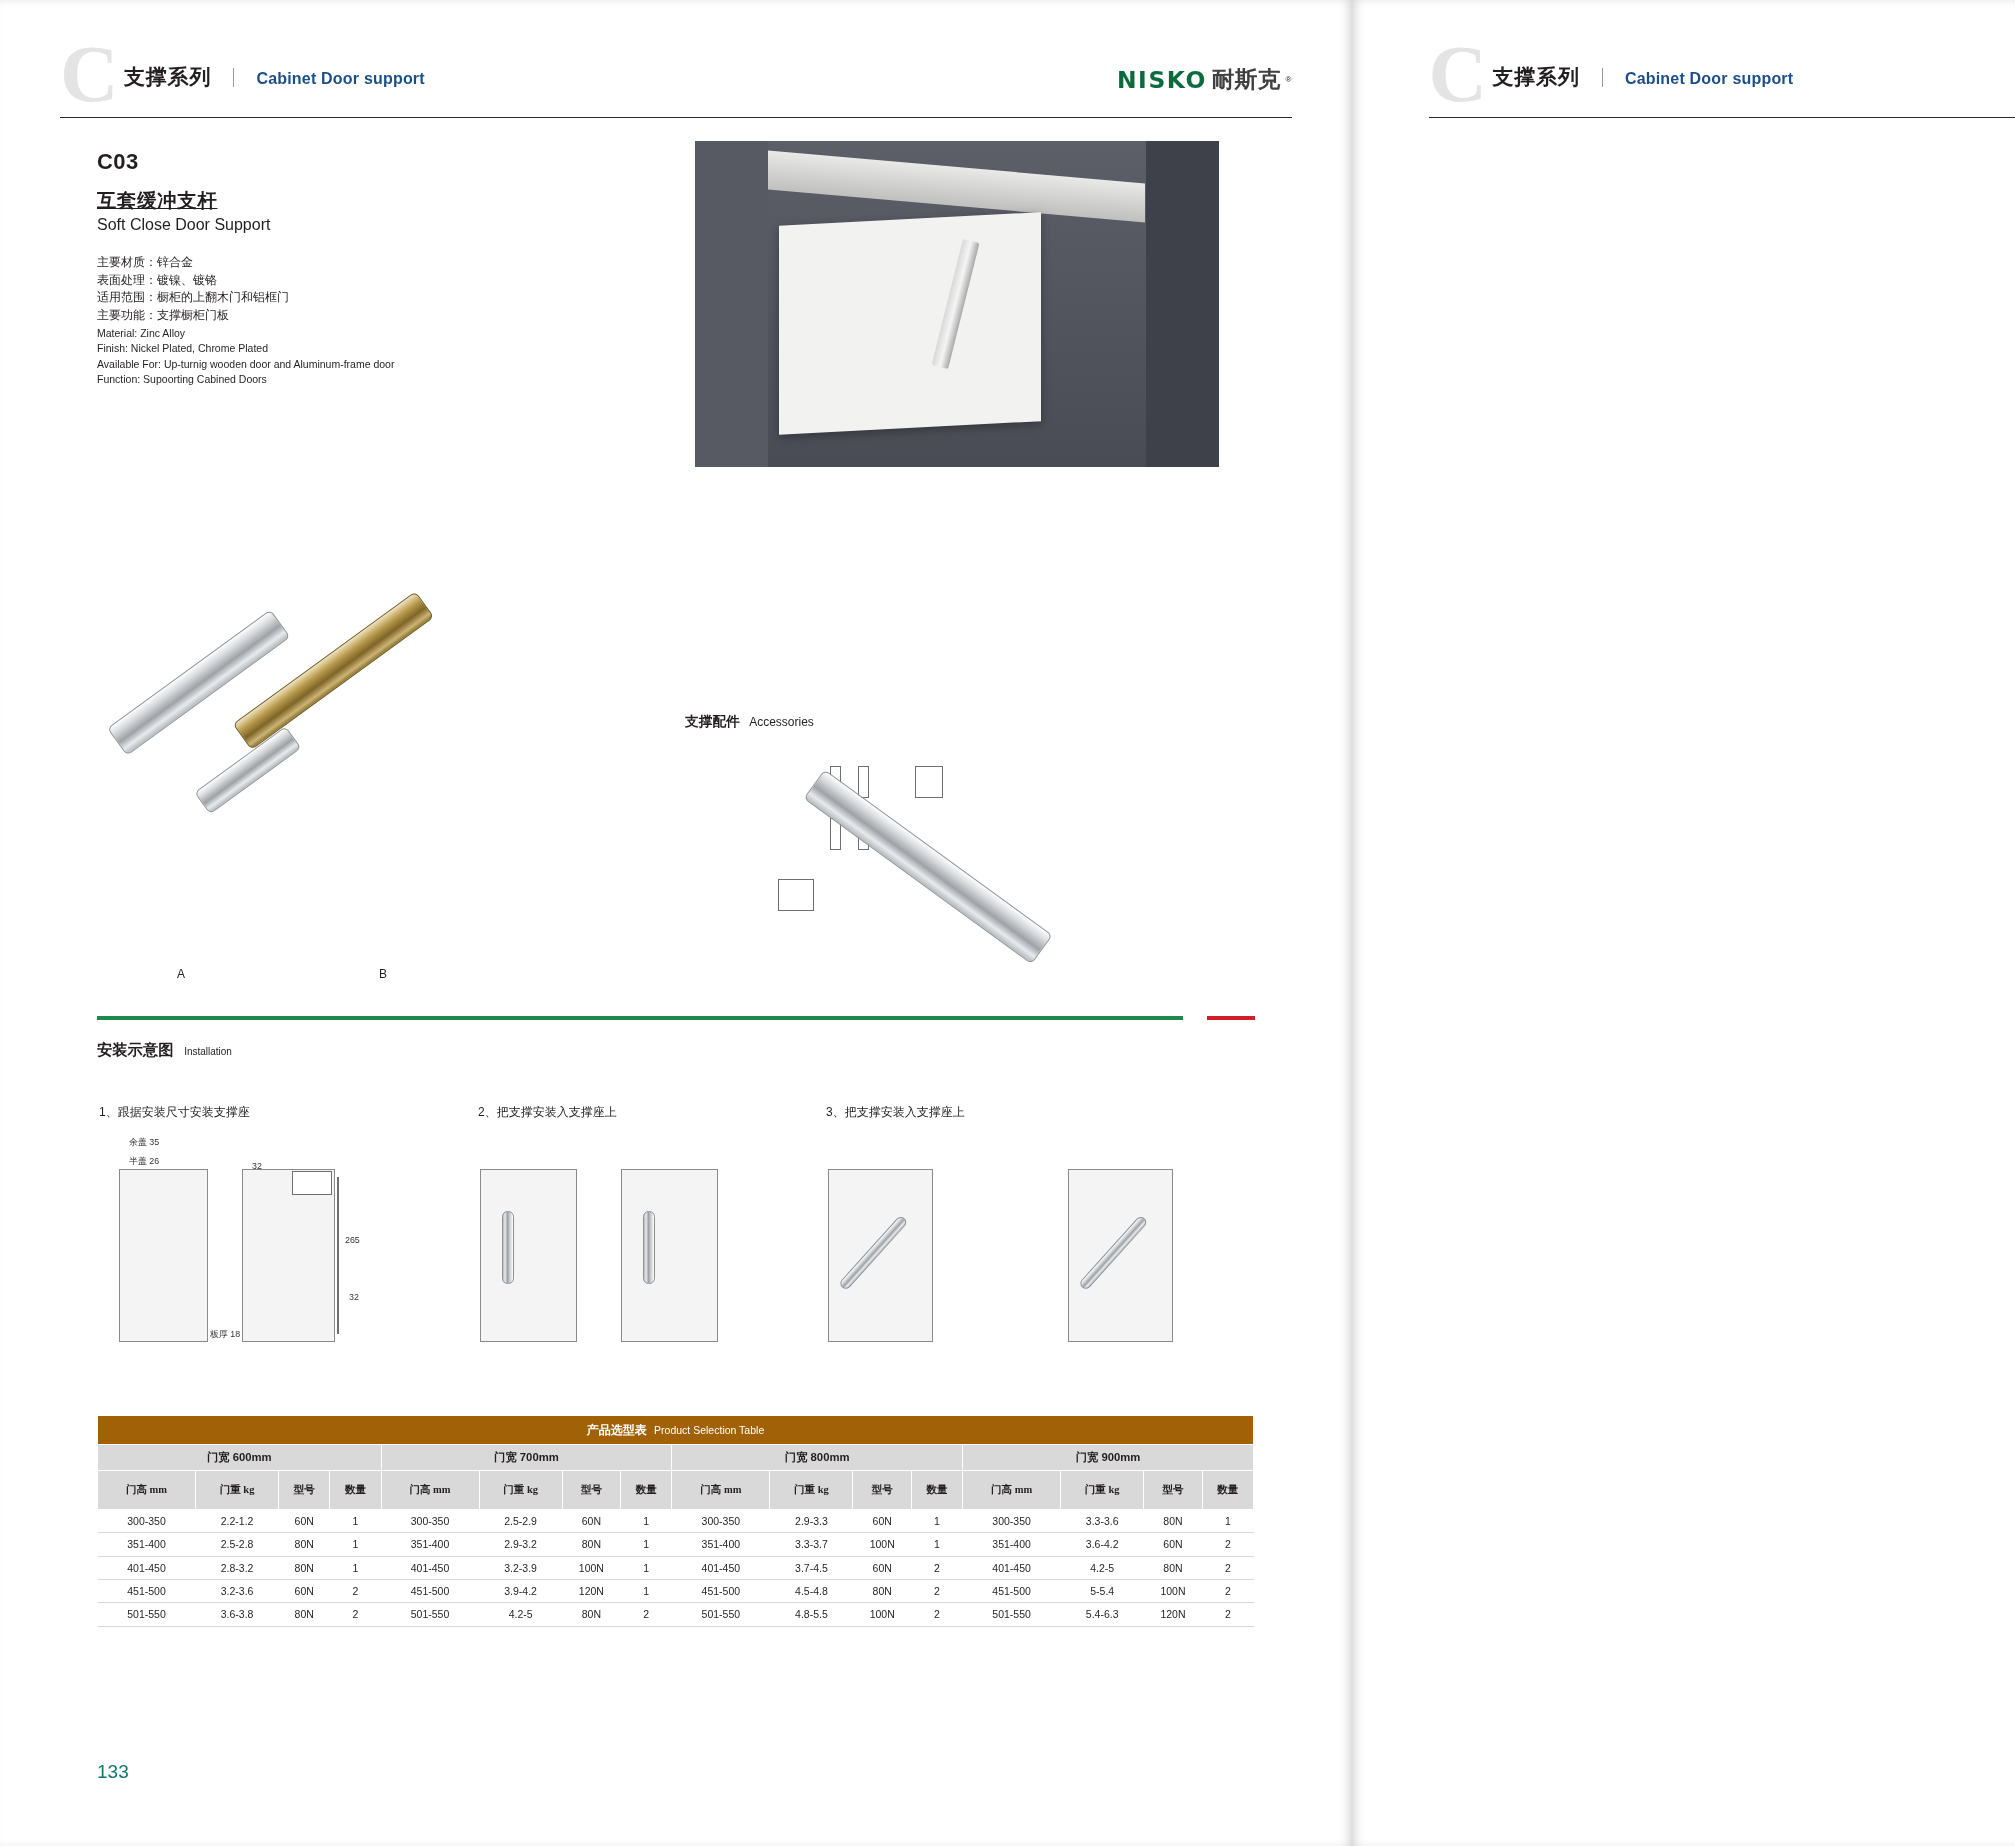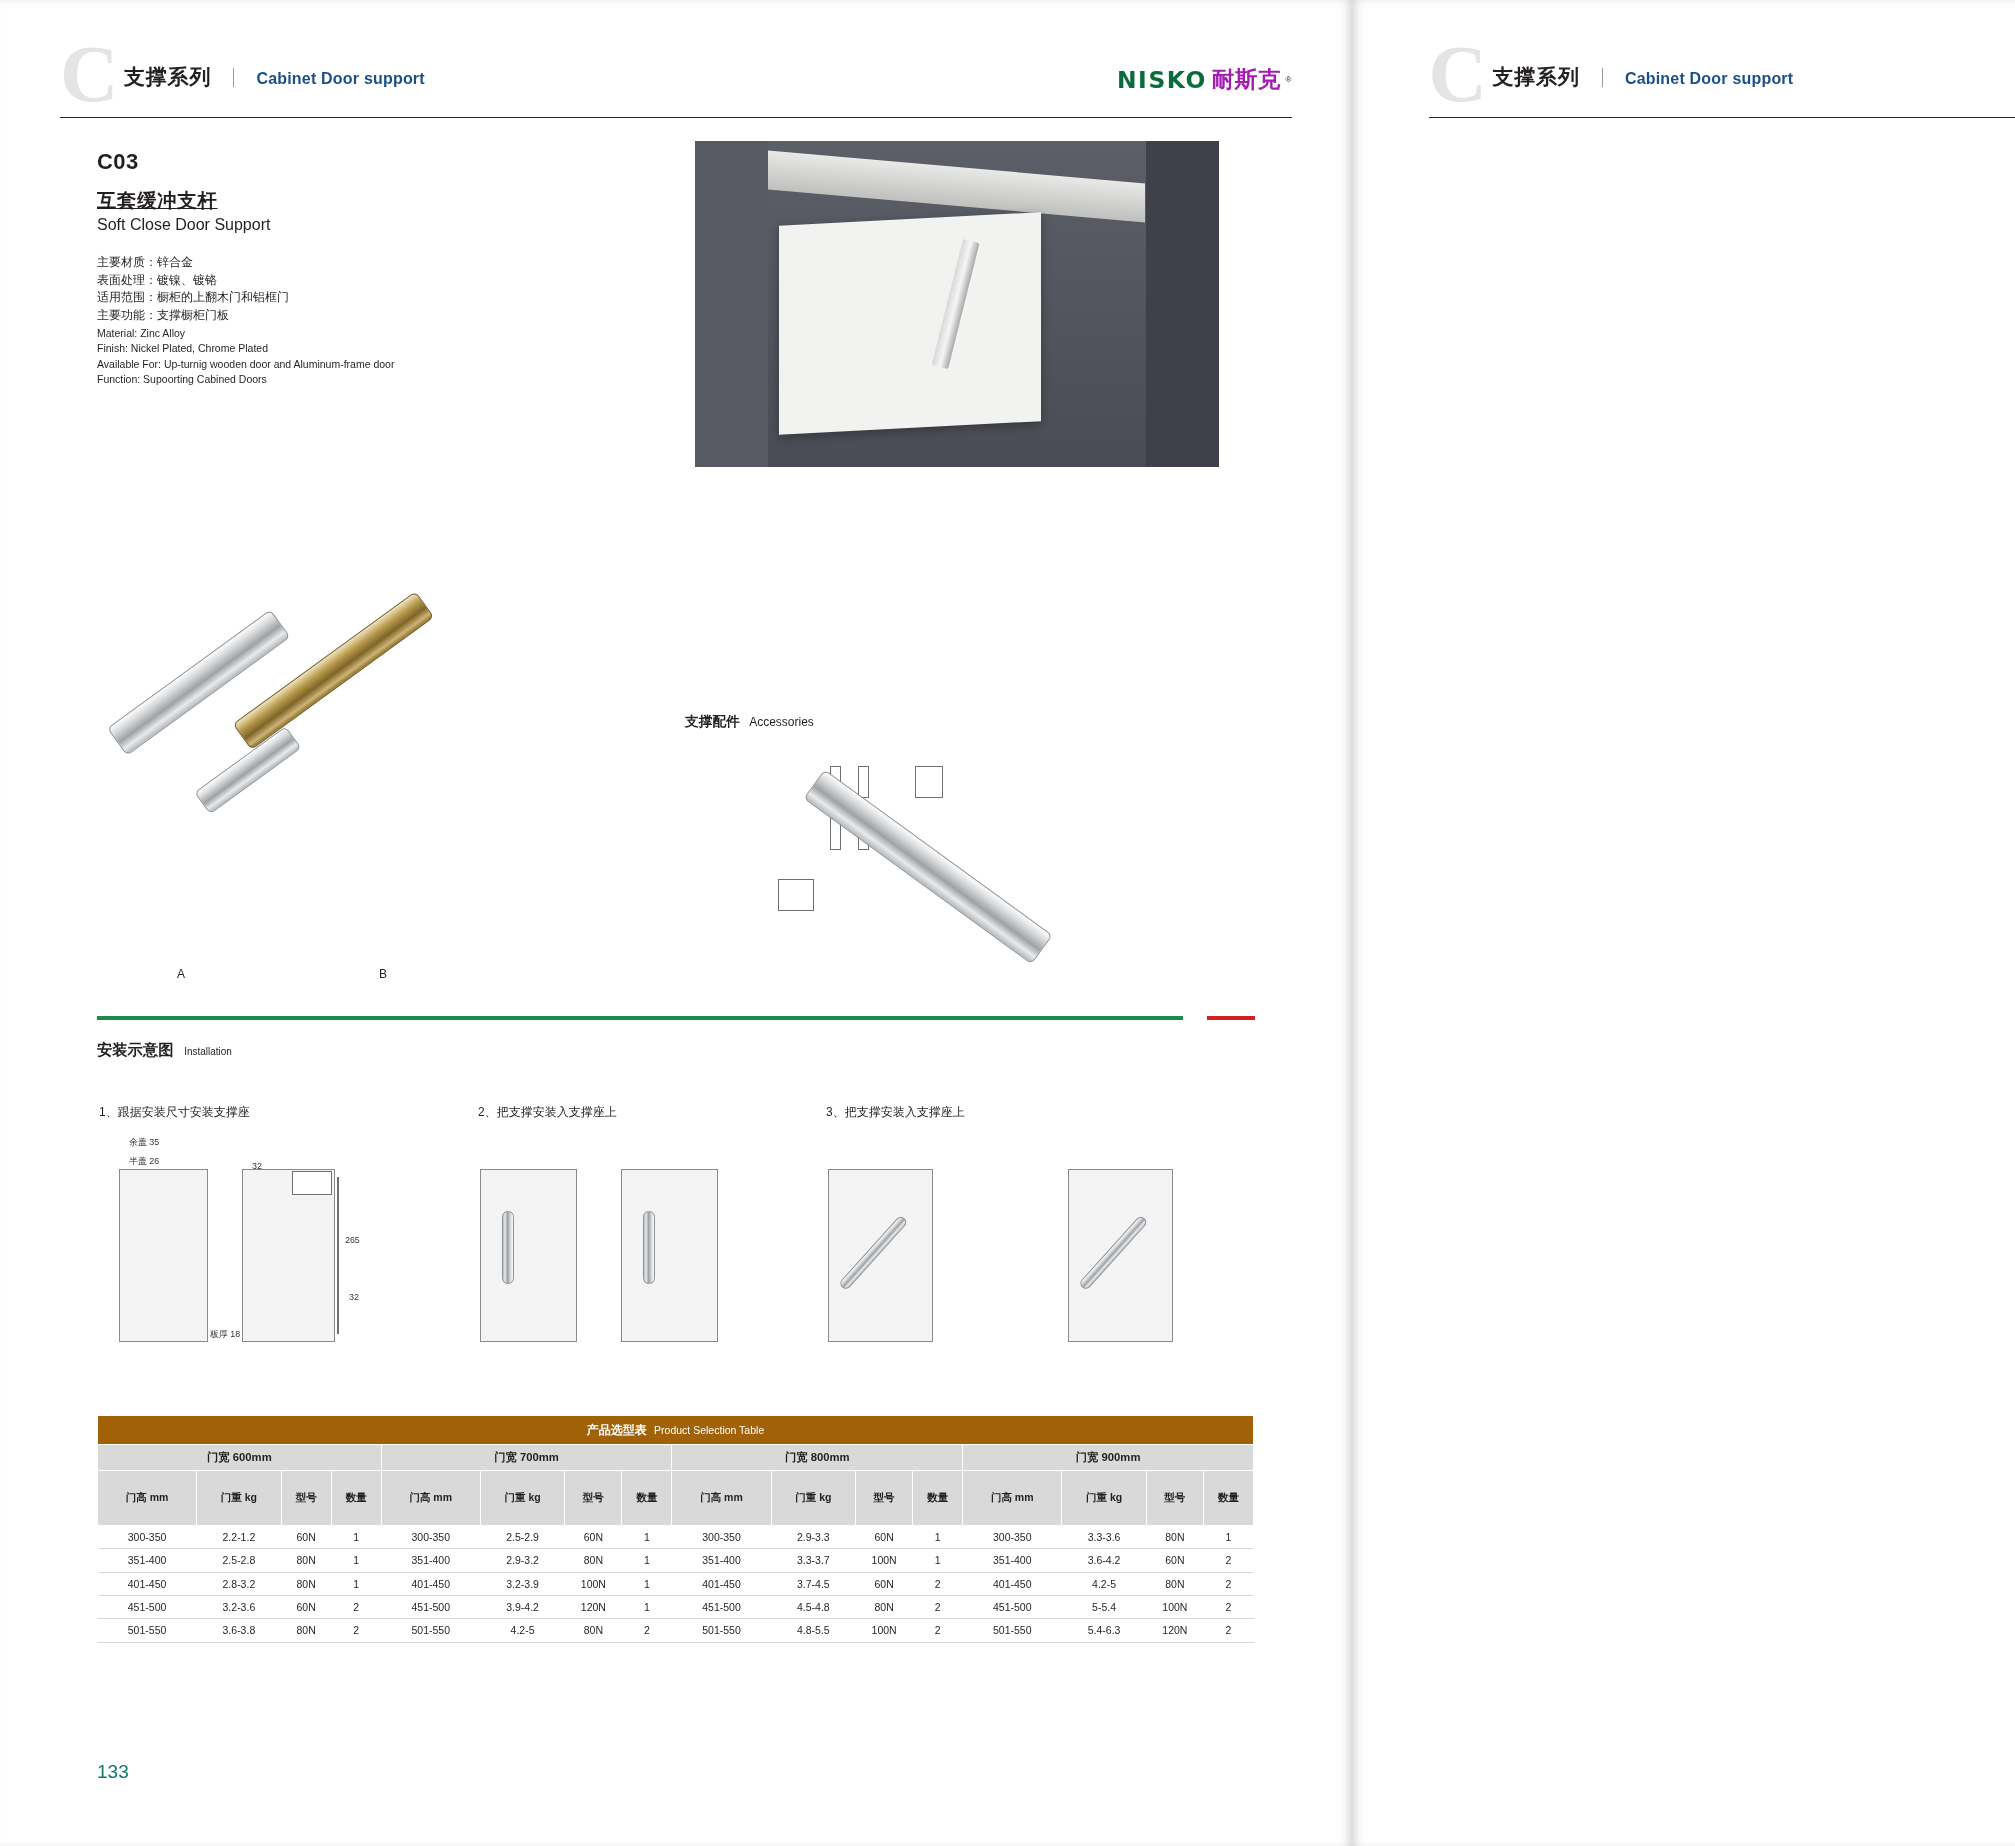"耐斯克" .brand-cn { color: #a21caf -> #404040 }
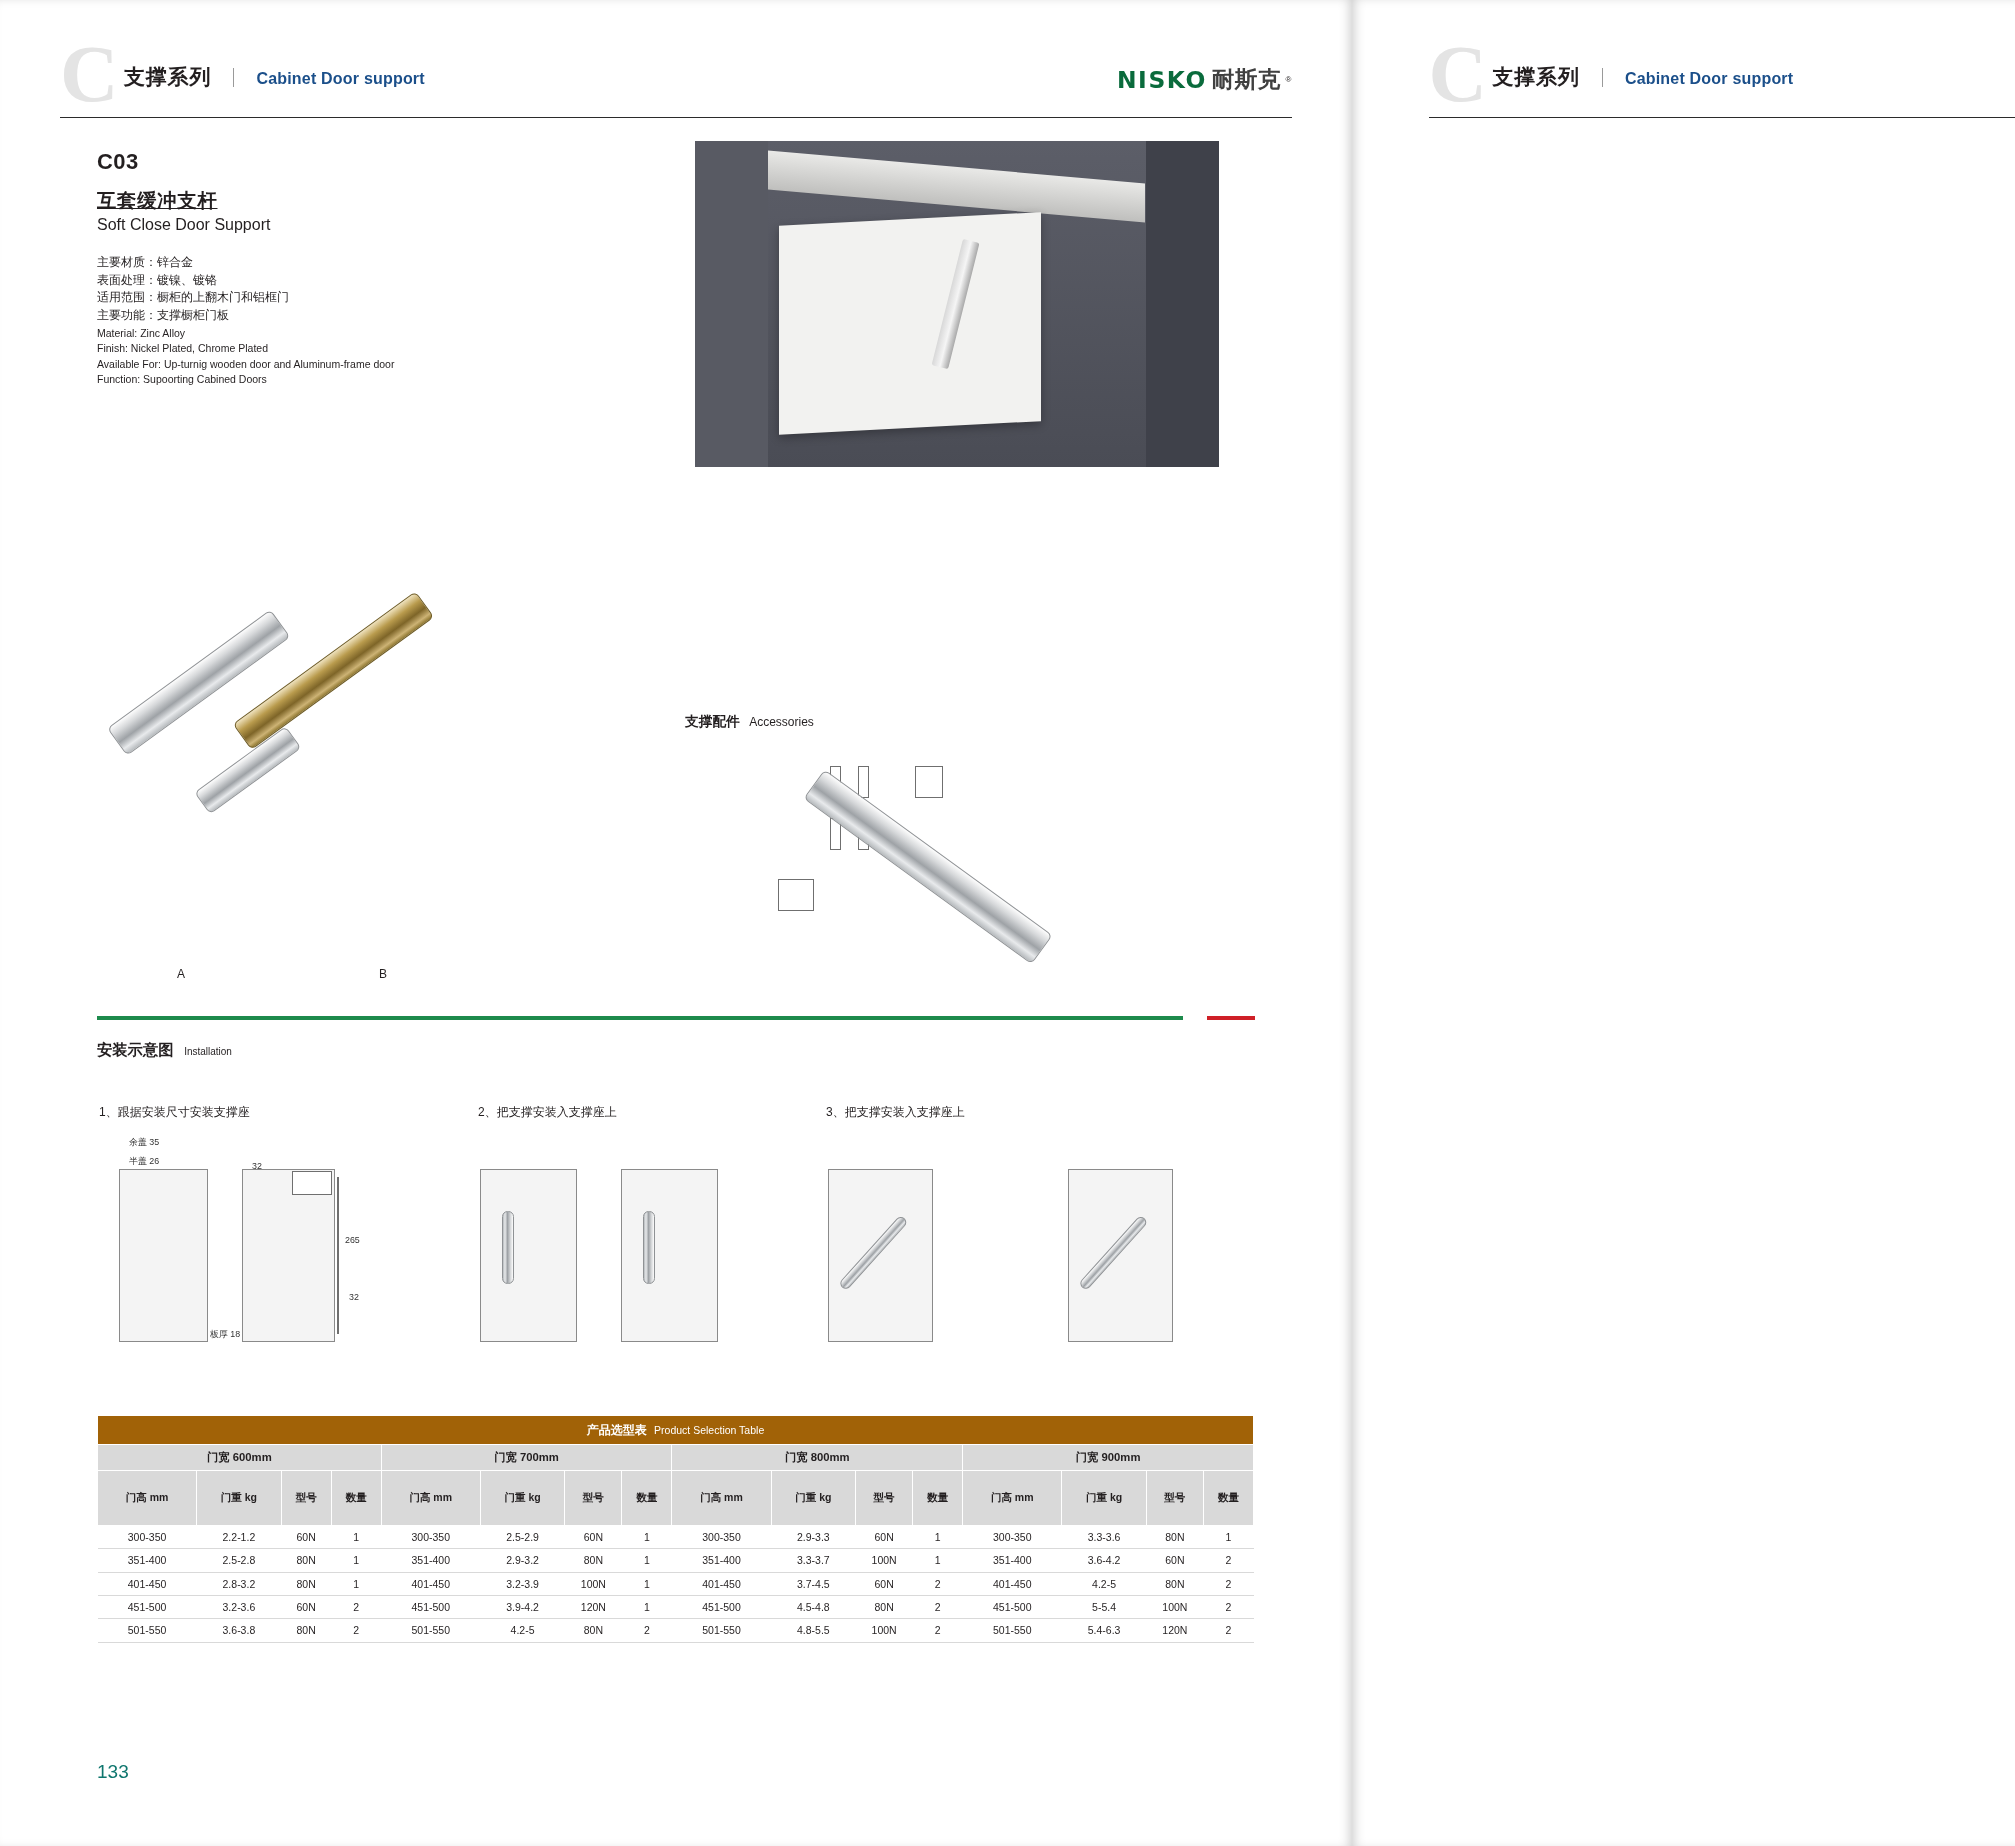"门高 mm" .sub-row th { font-family: none -> Liberation Serif, serif; padding: 20px 0 -> 12px 0 }
